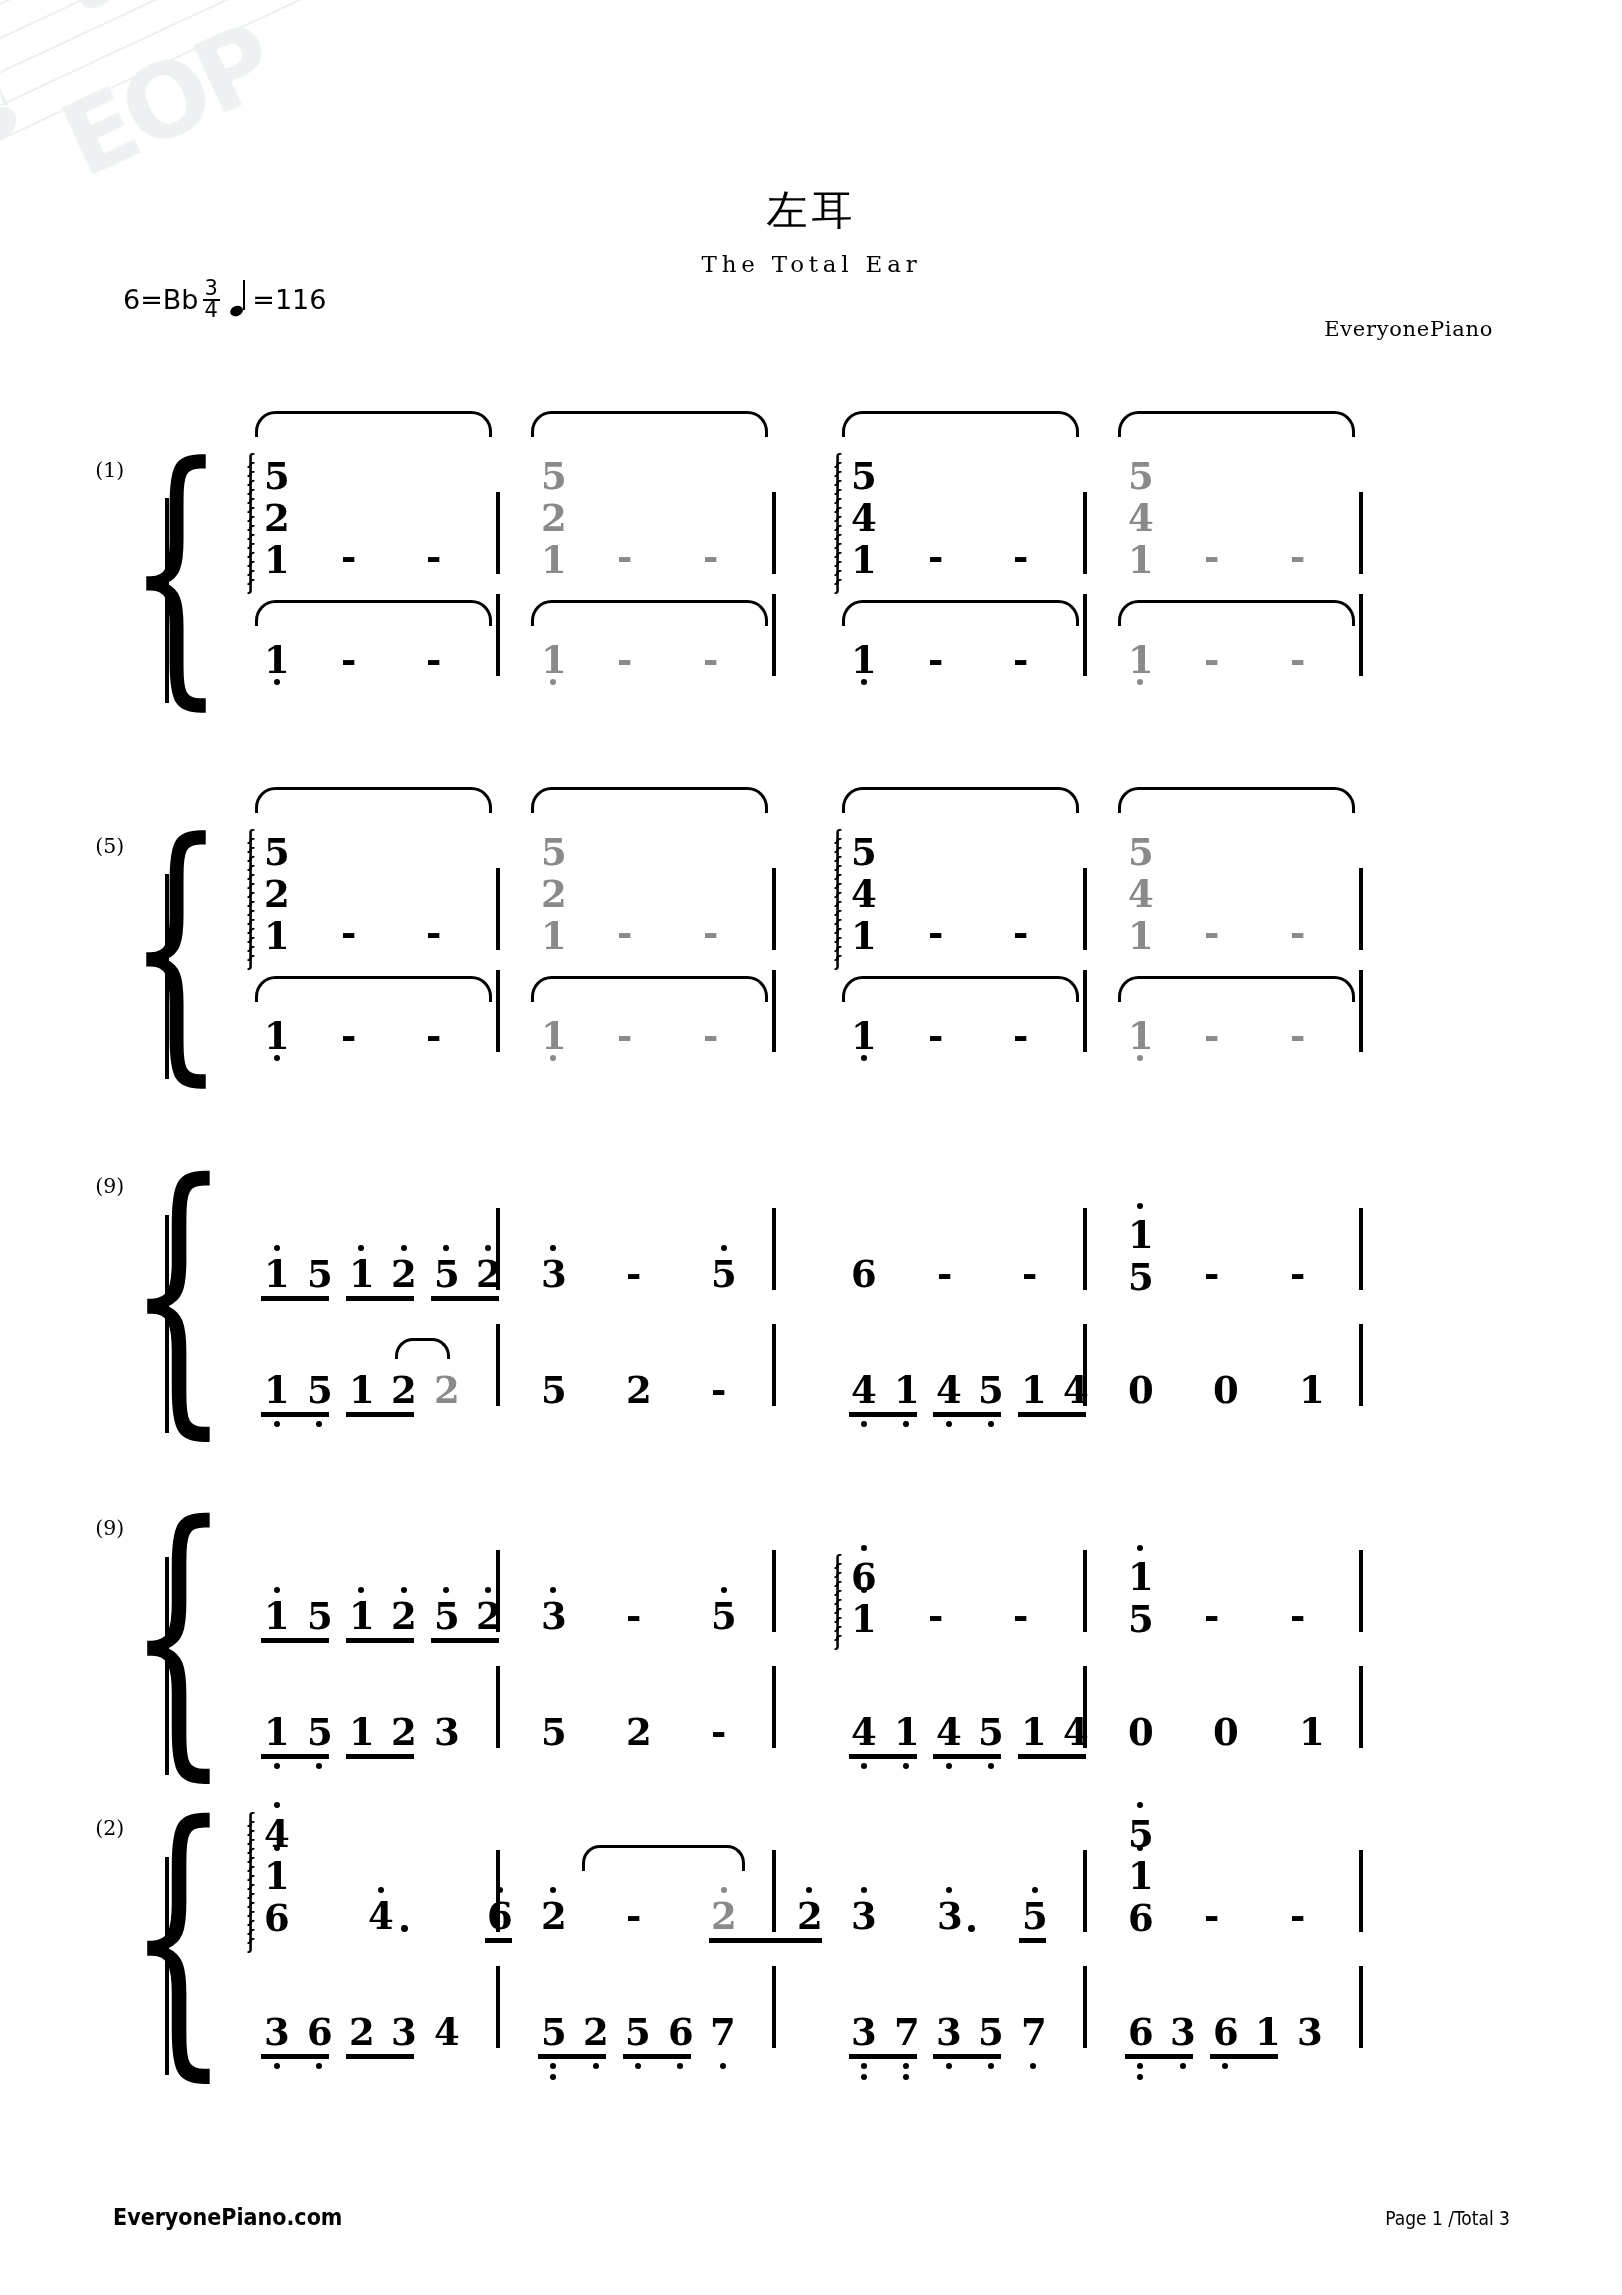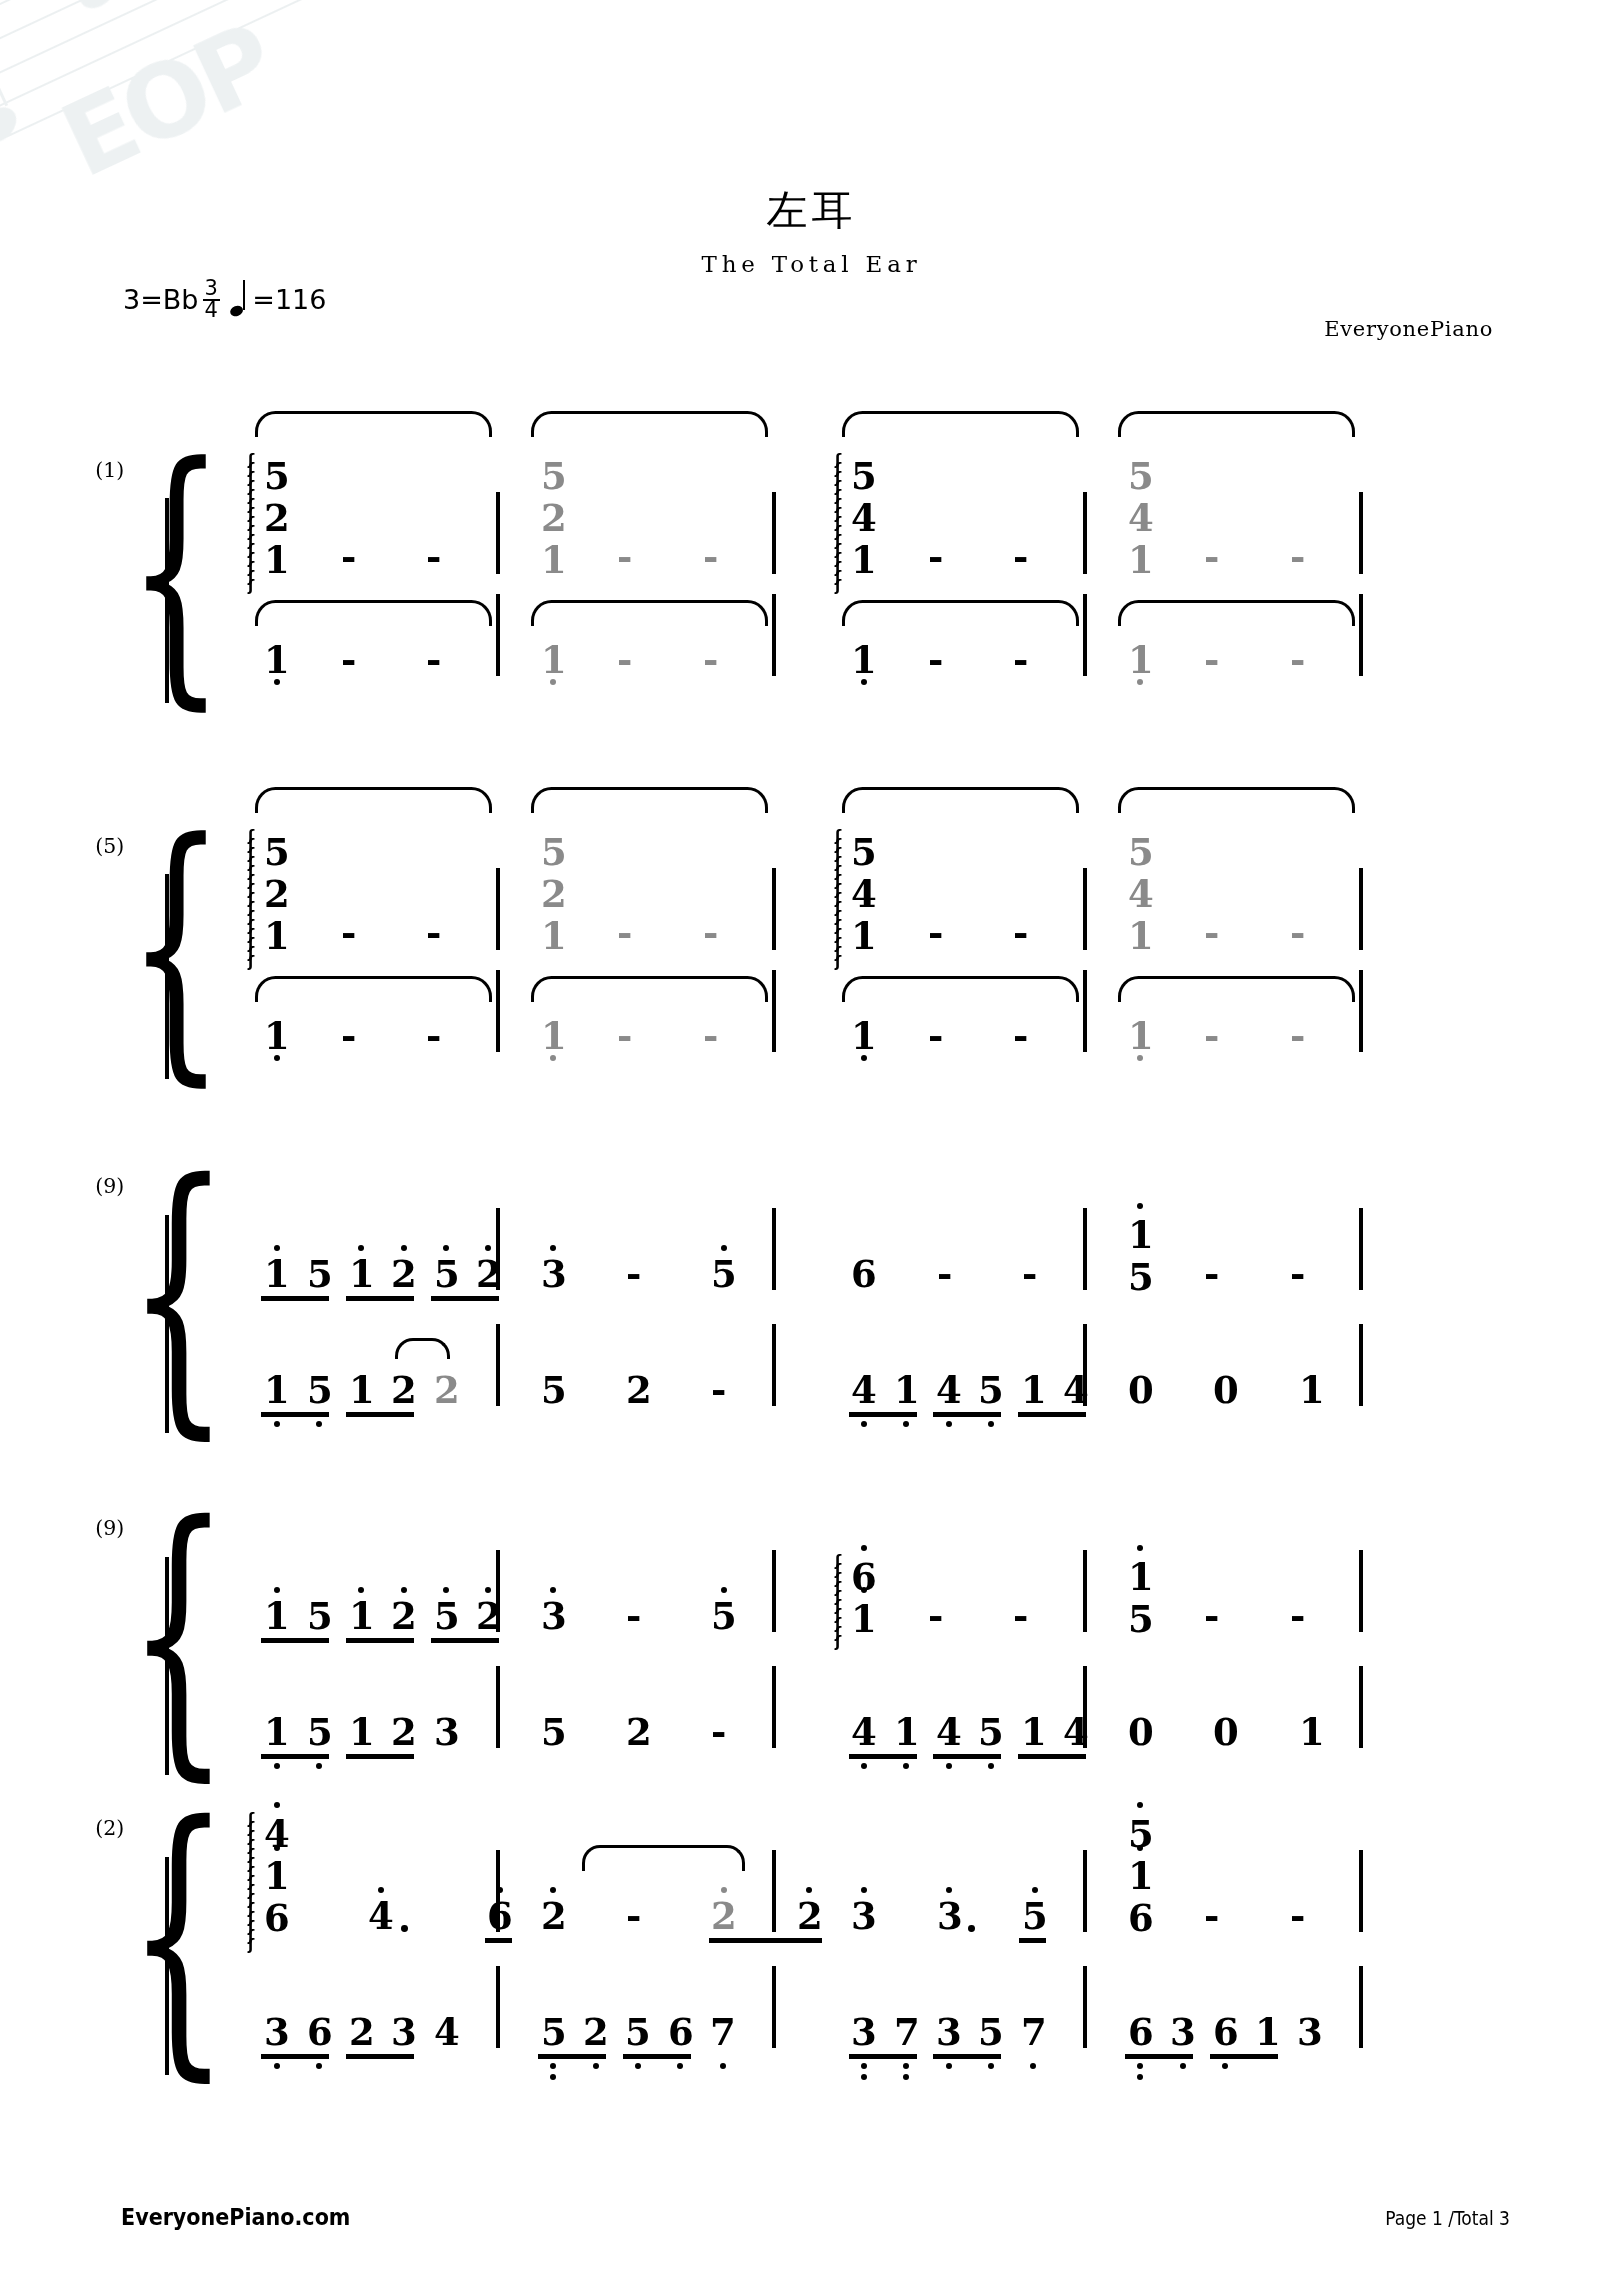"3=Bb" span { text: 3 -> 6 }
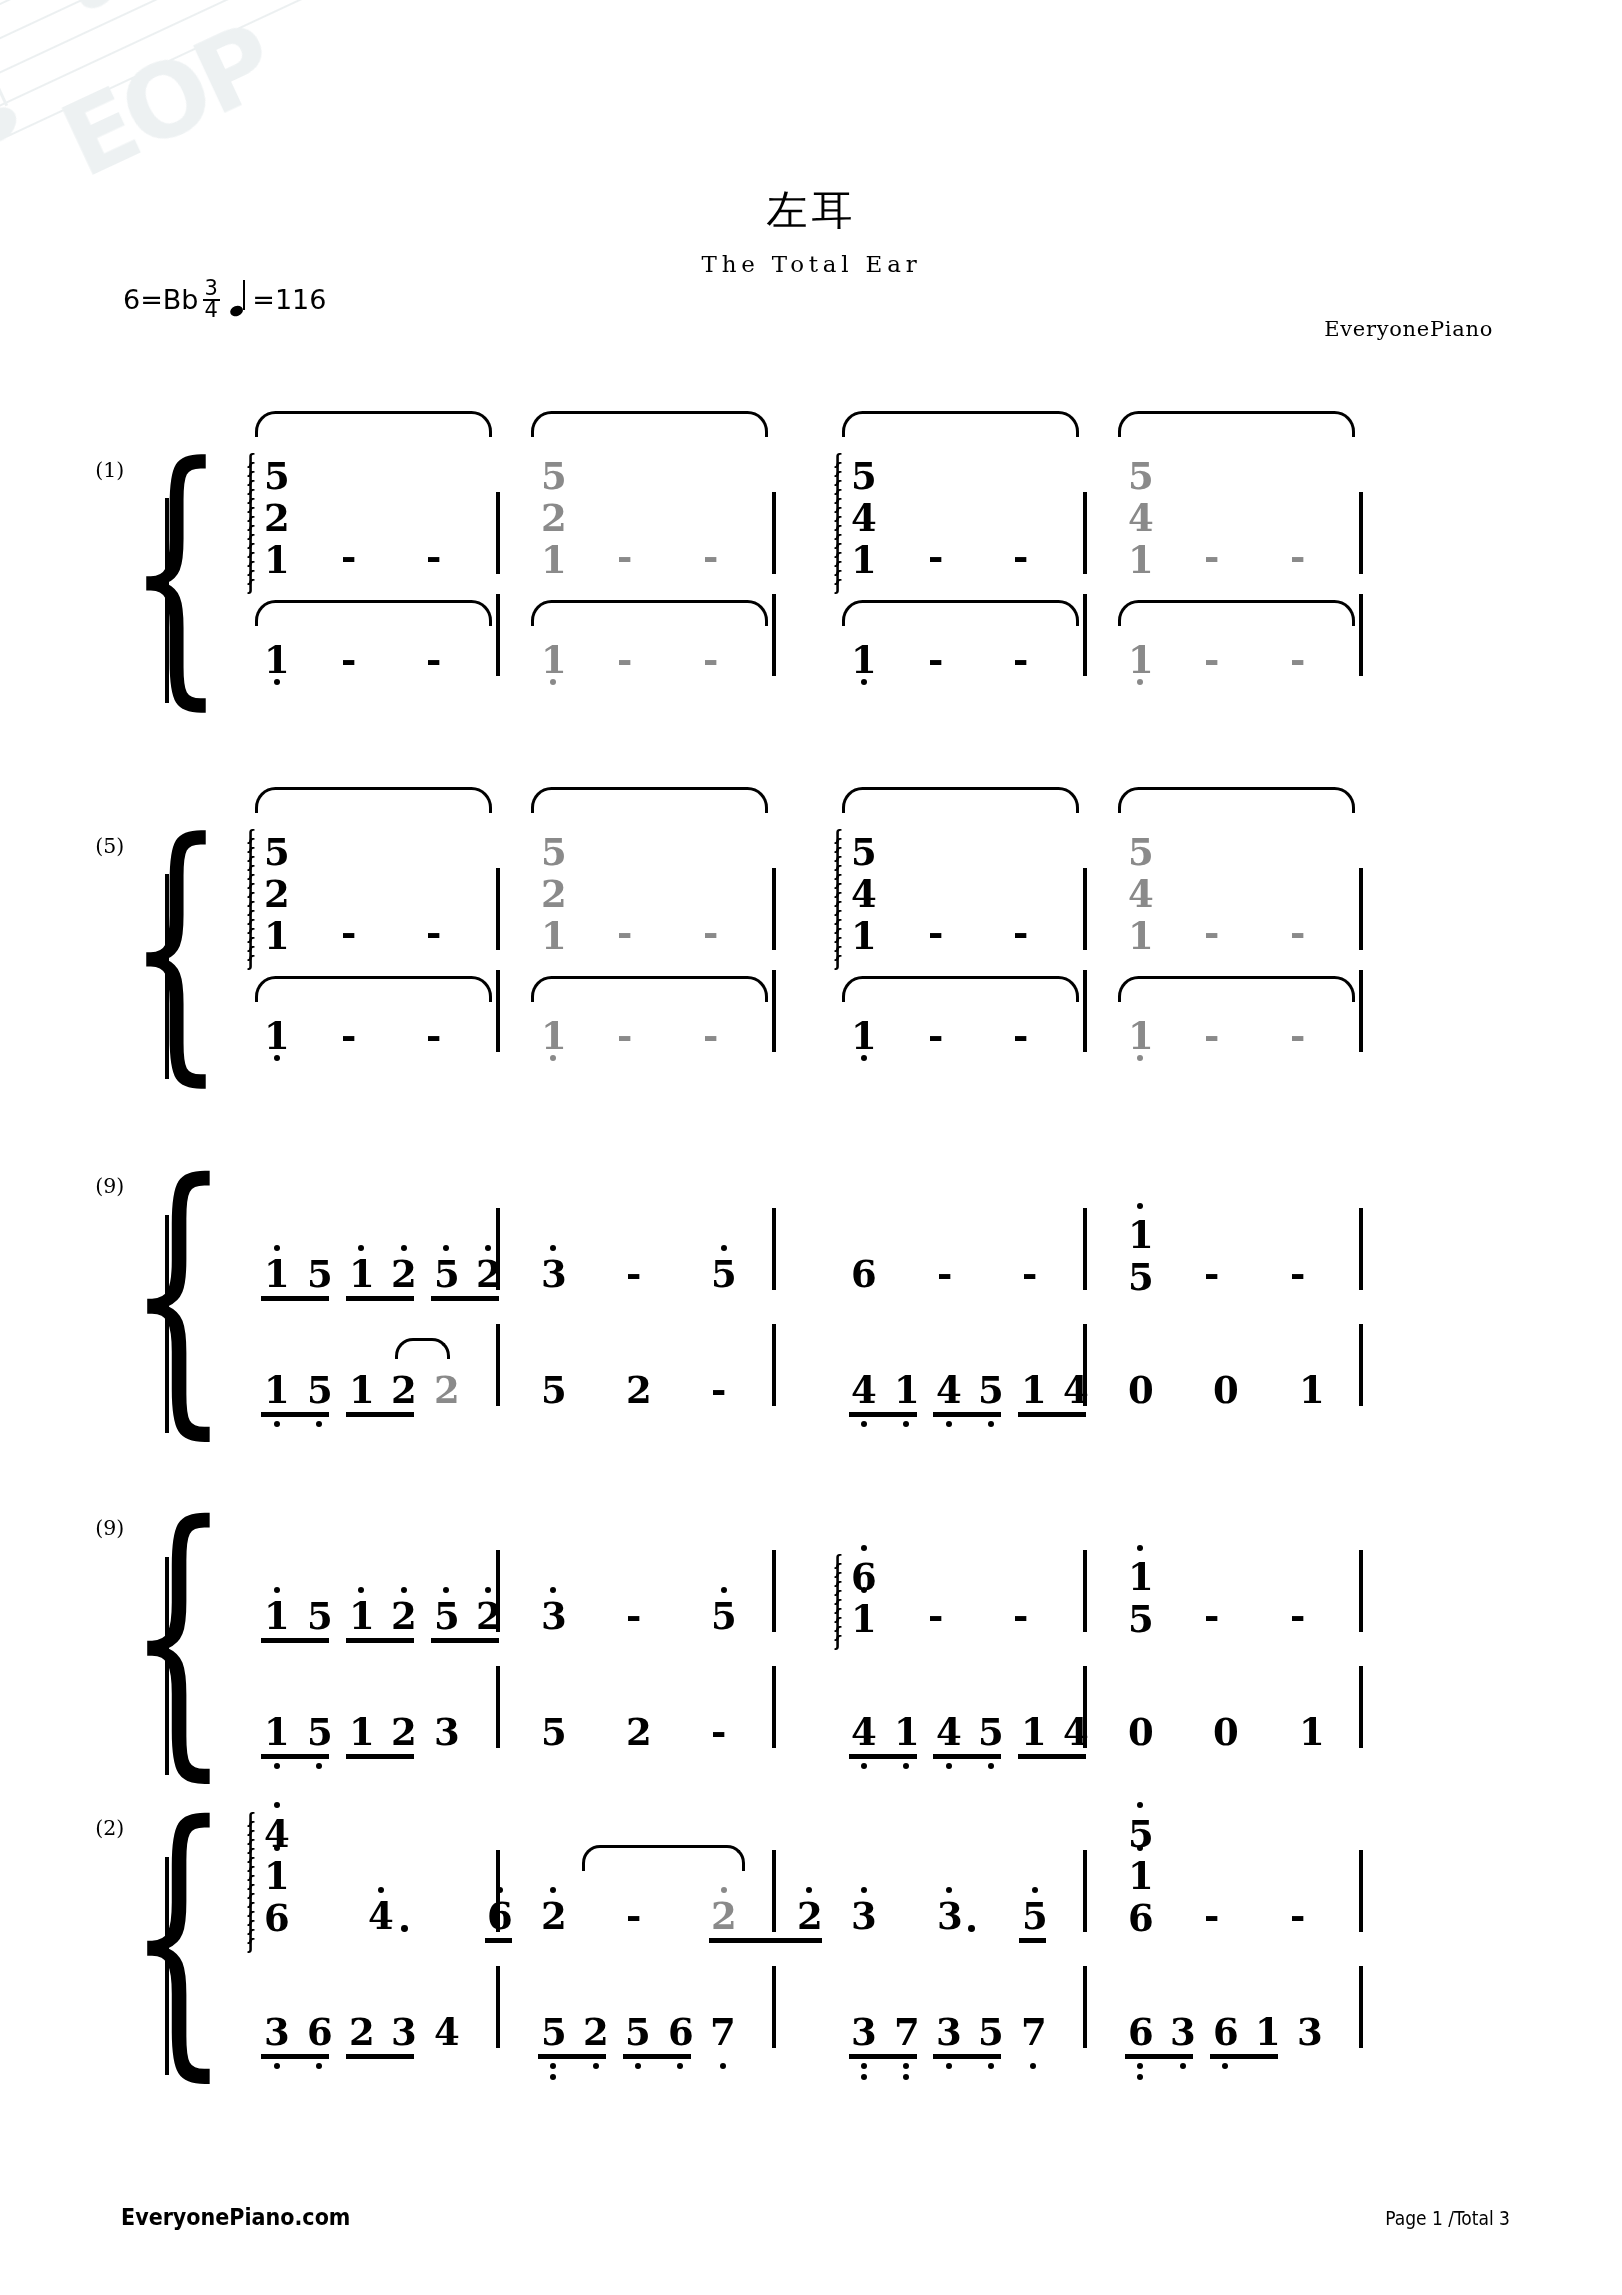"EveryonePiano.com" .foot-left { left: 121px -> 113px }
